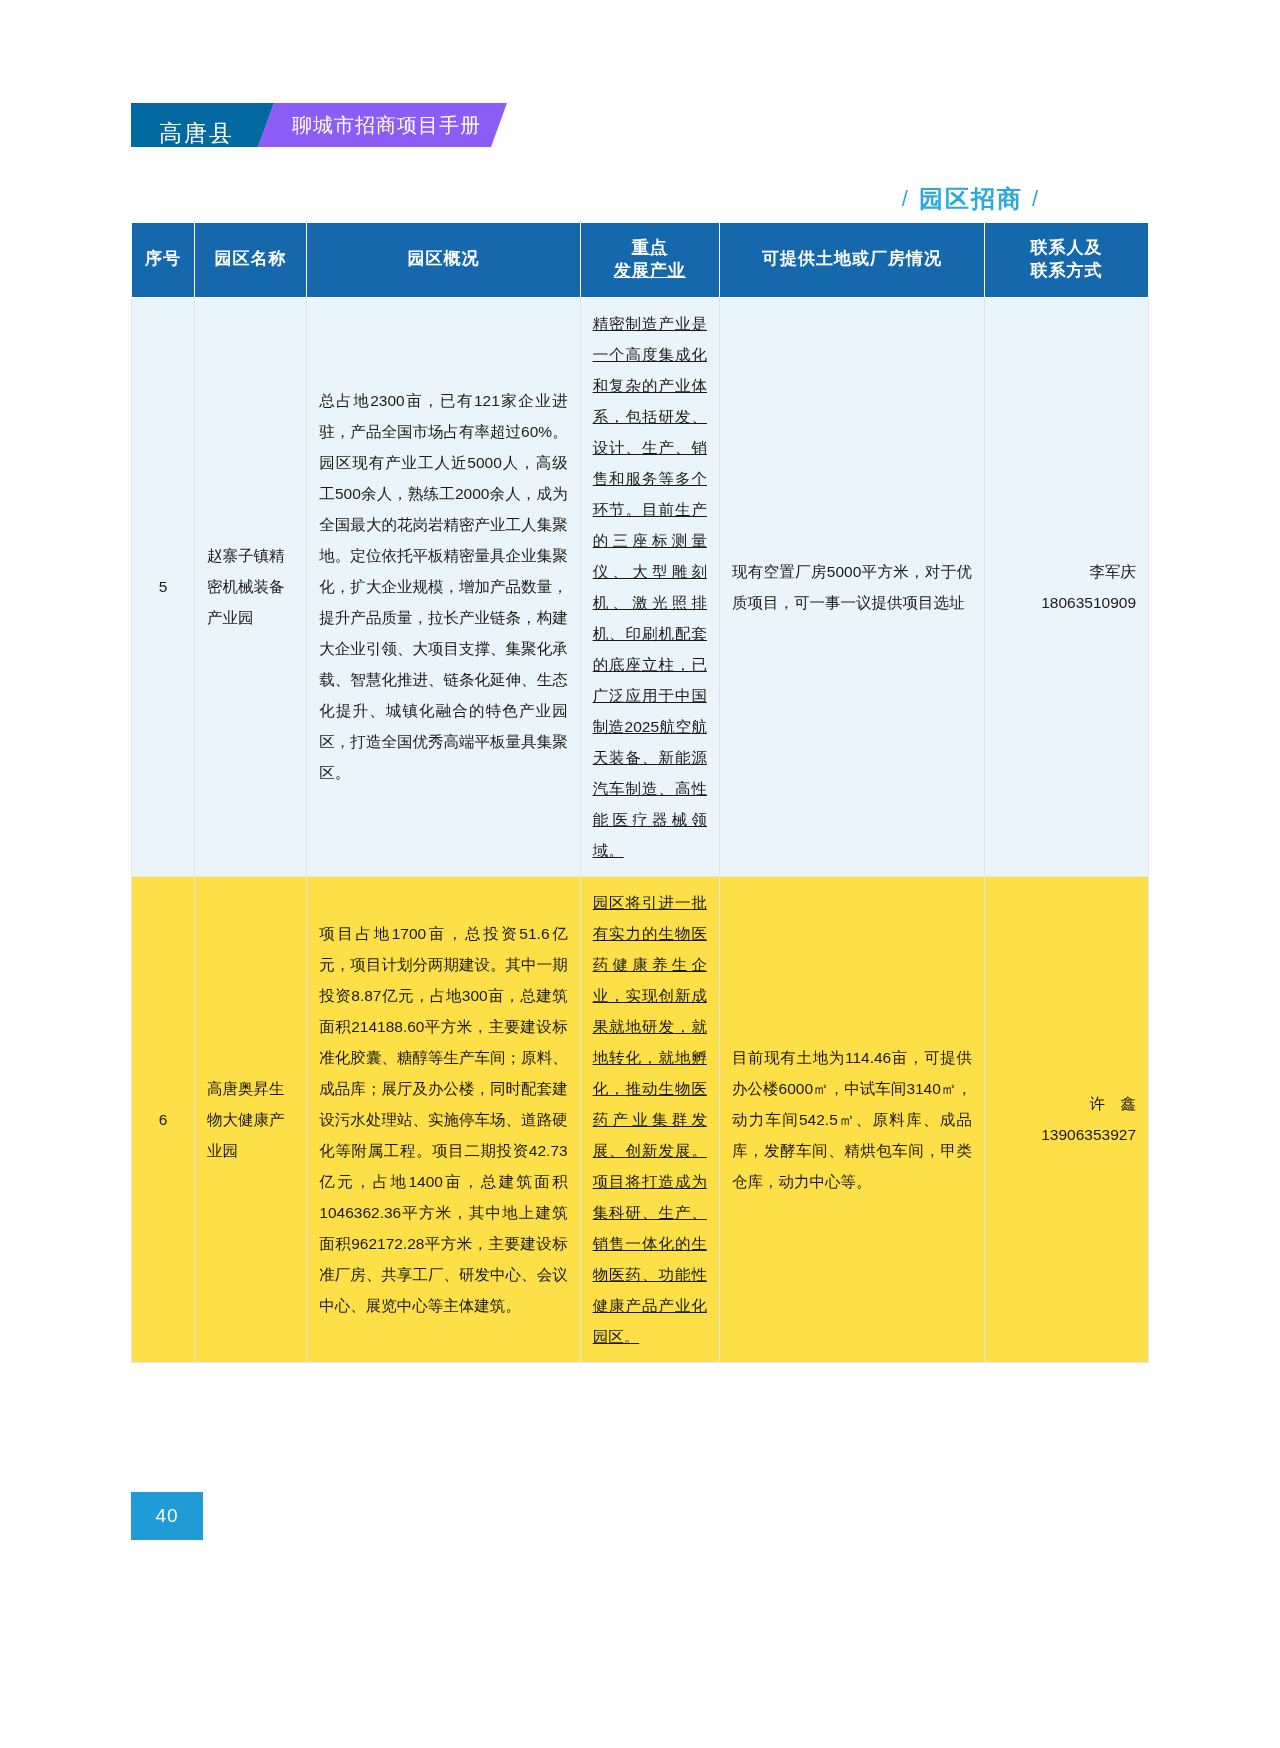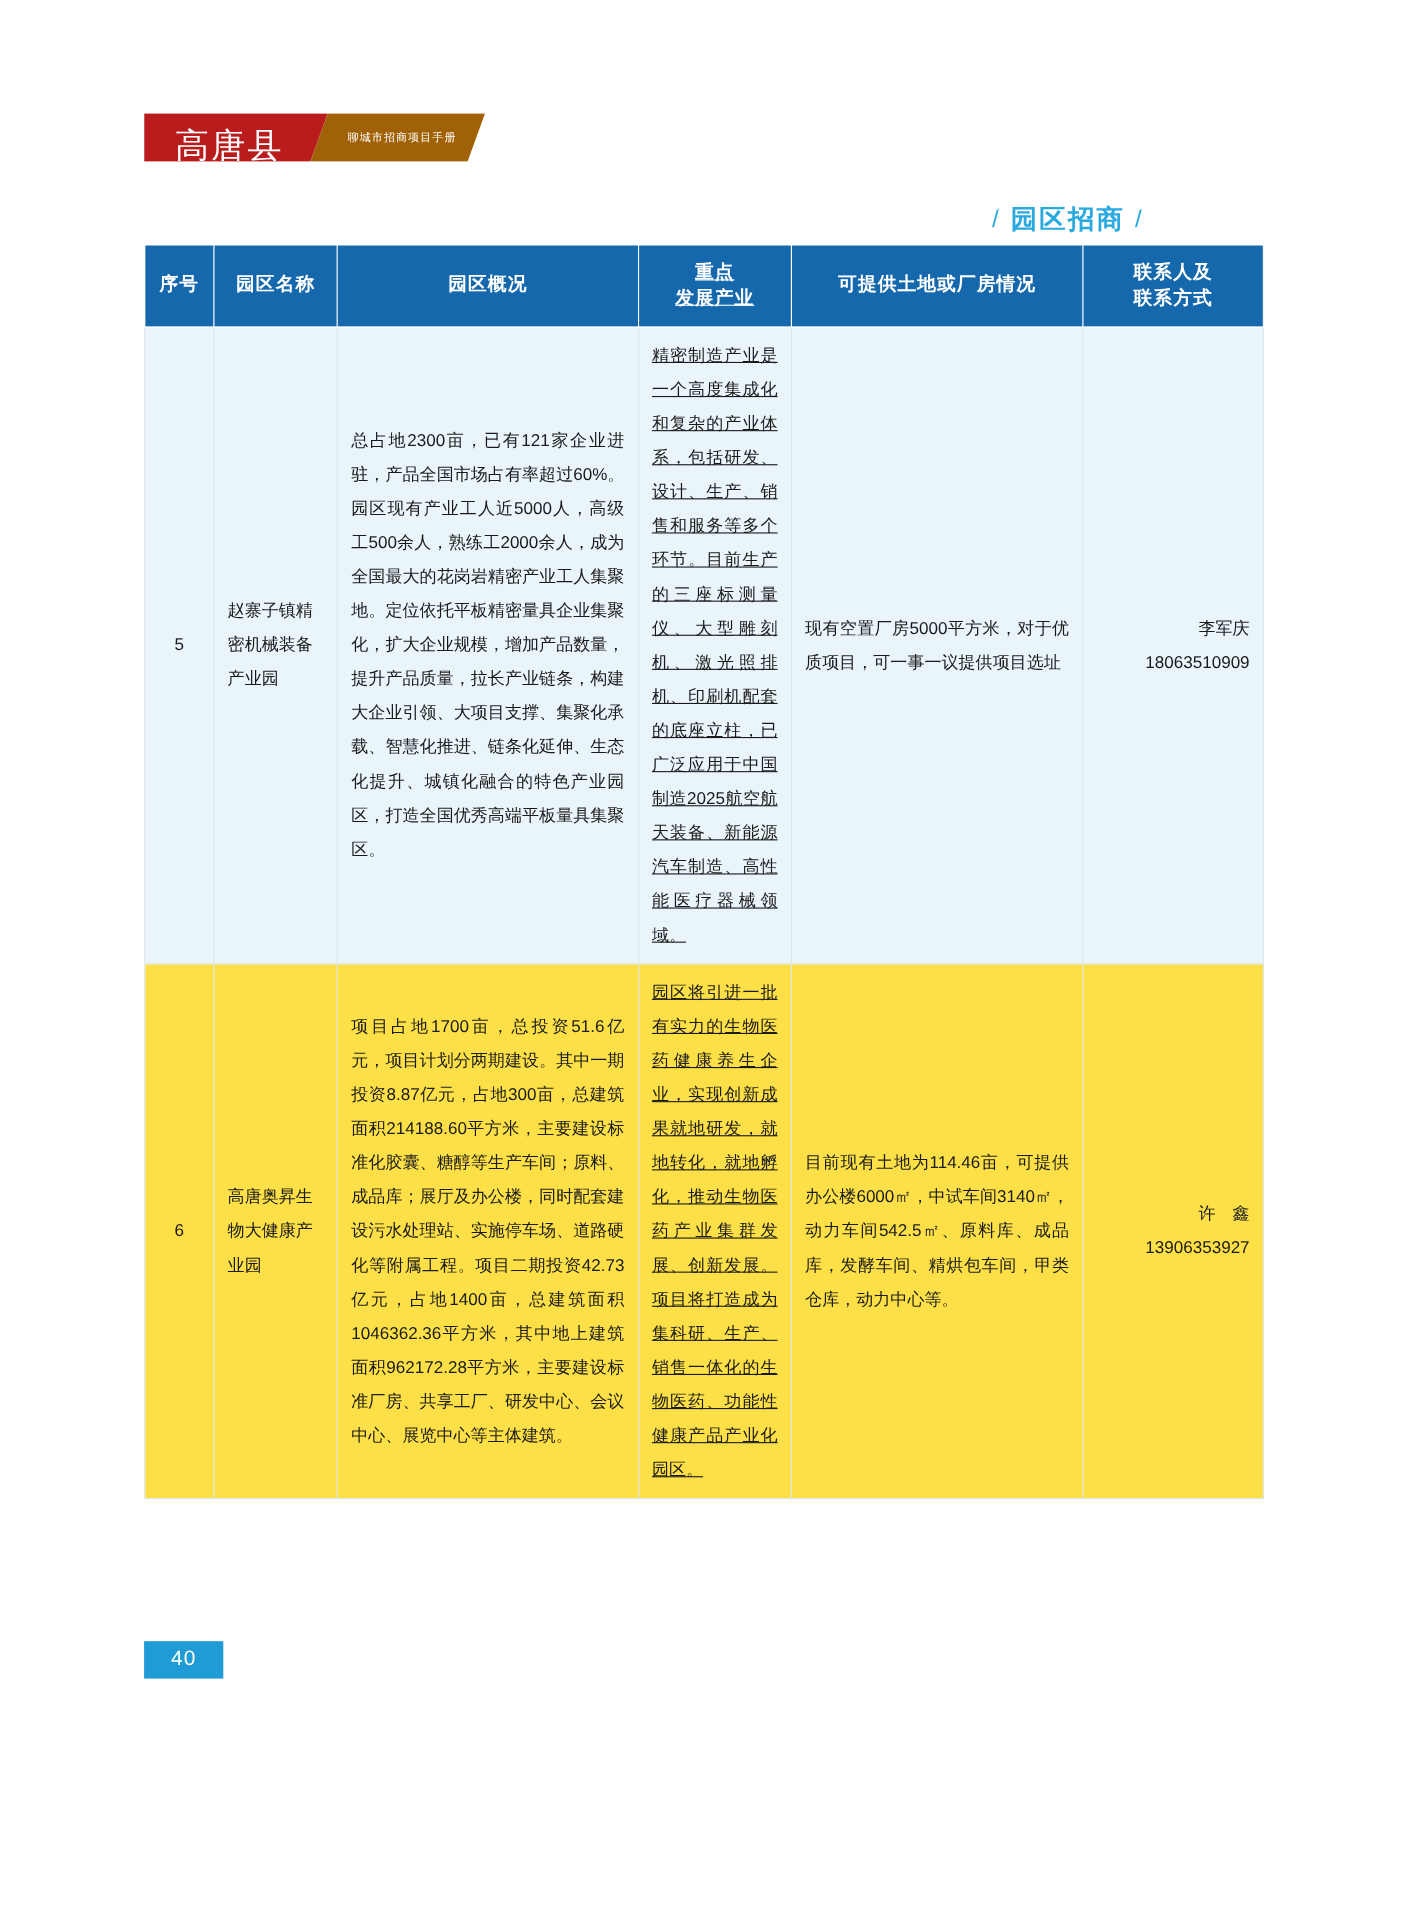"高唐县" .tag-county { background: #b91c1c -> #0369a1; font-size: 31px -> 23px }
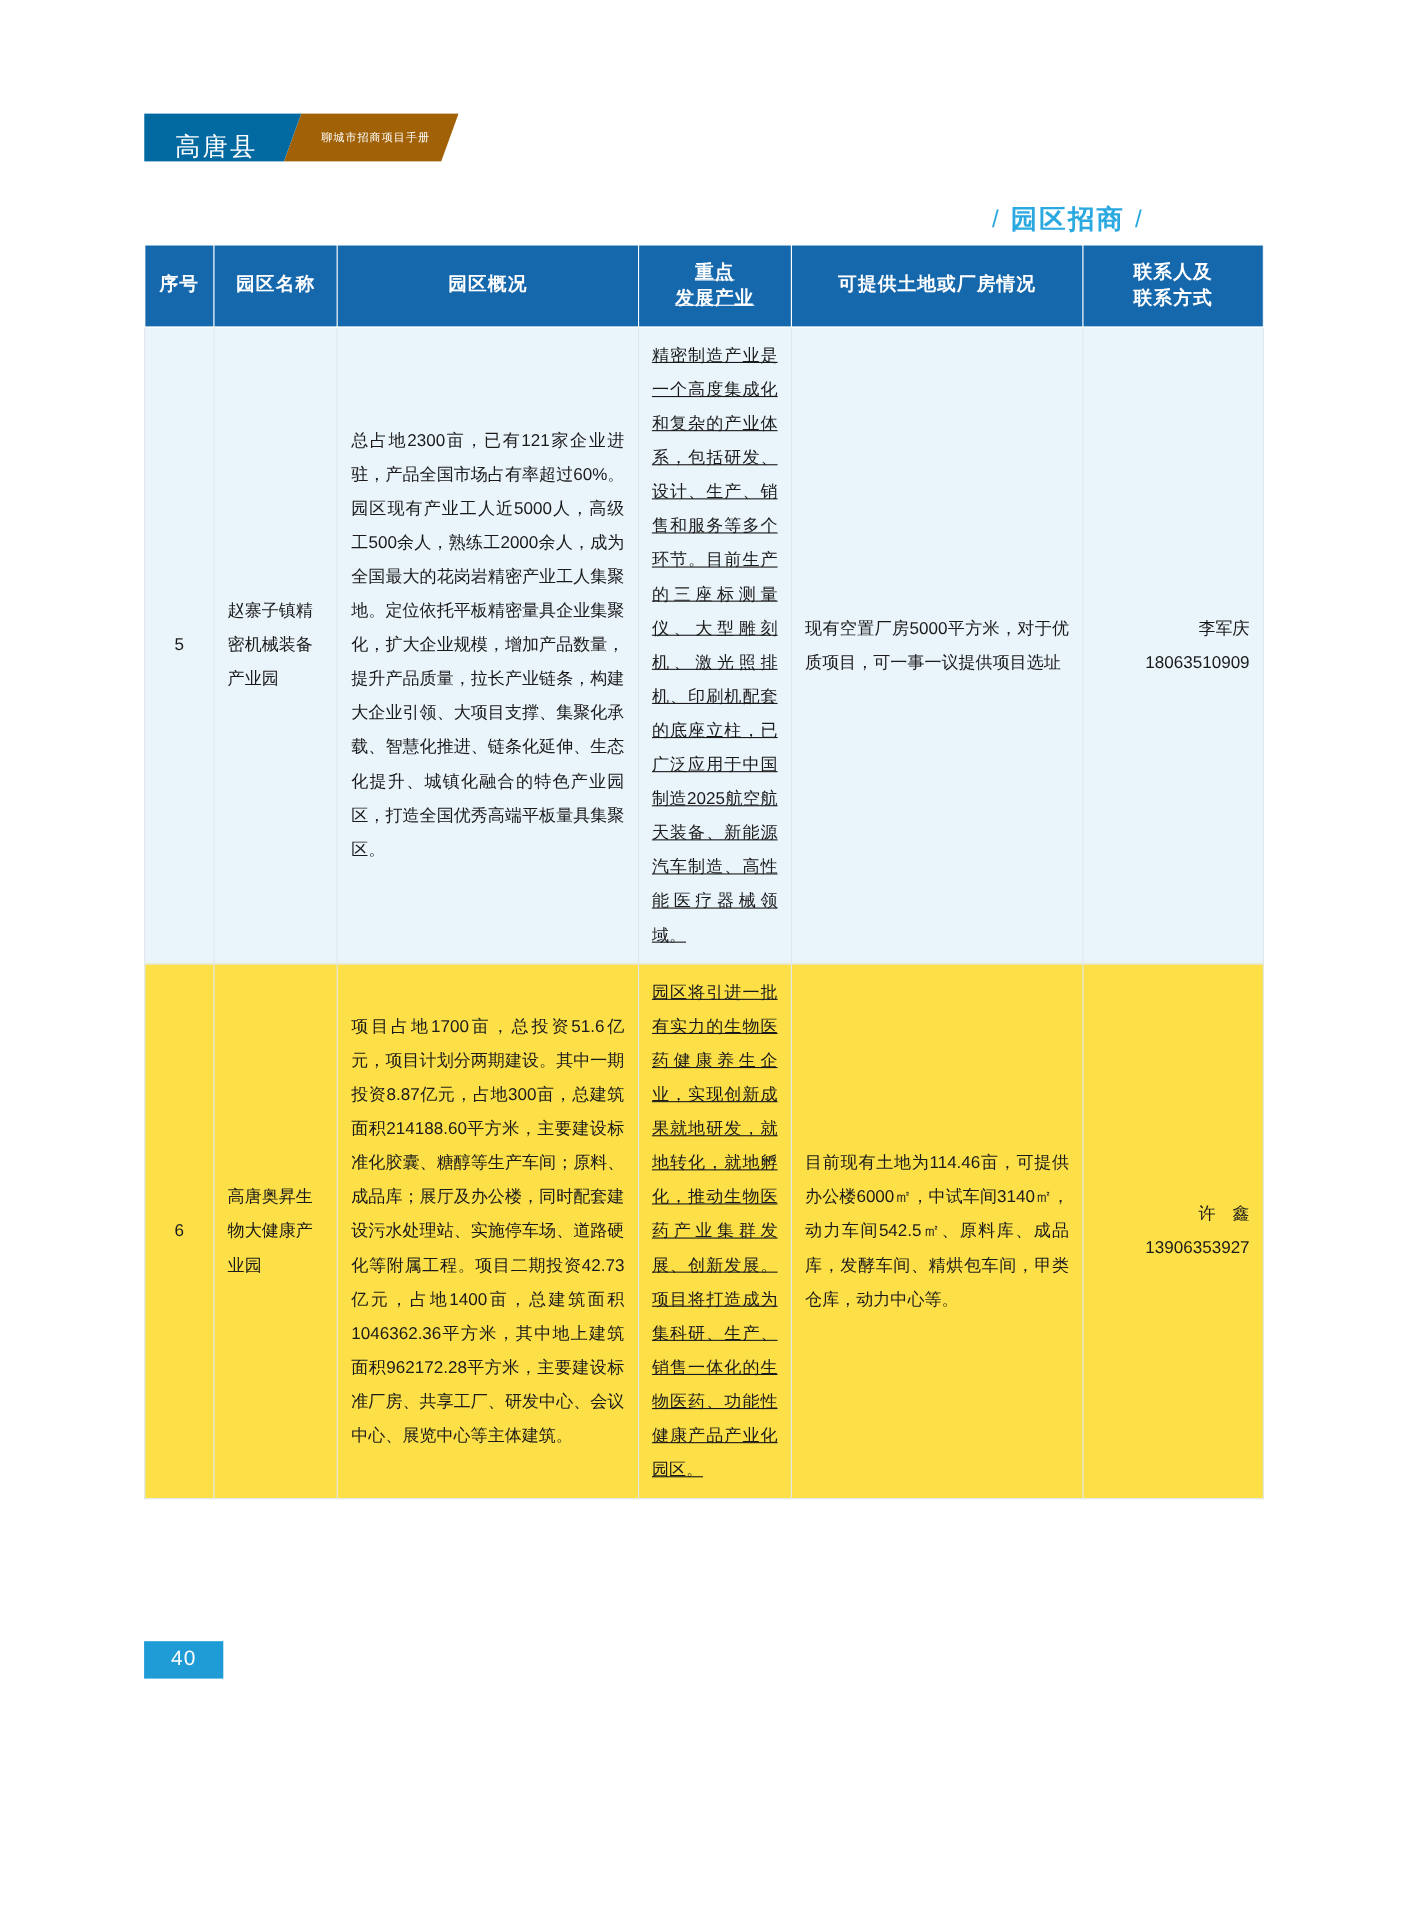"聊城市招商项目手册" .tag-book { background: #a16207 -> #8b5cf6; font-size: 10px -> 20px }
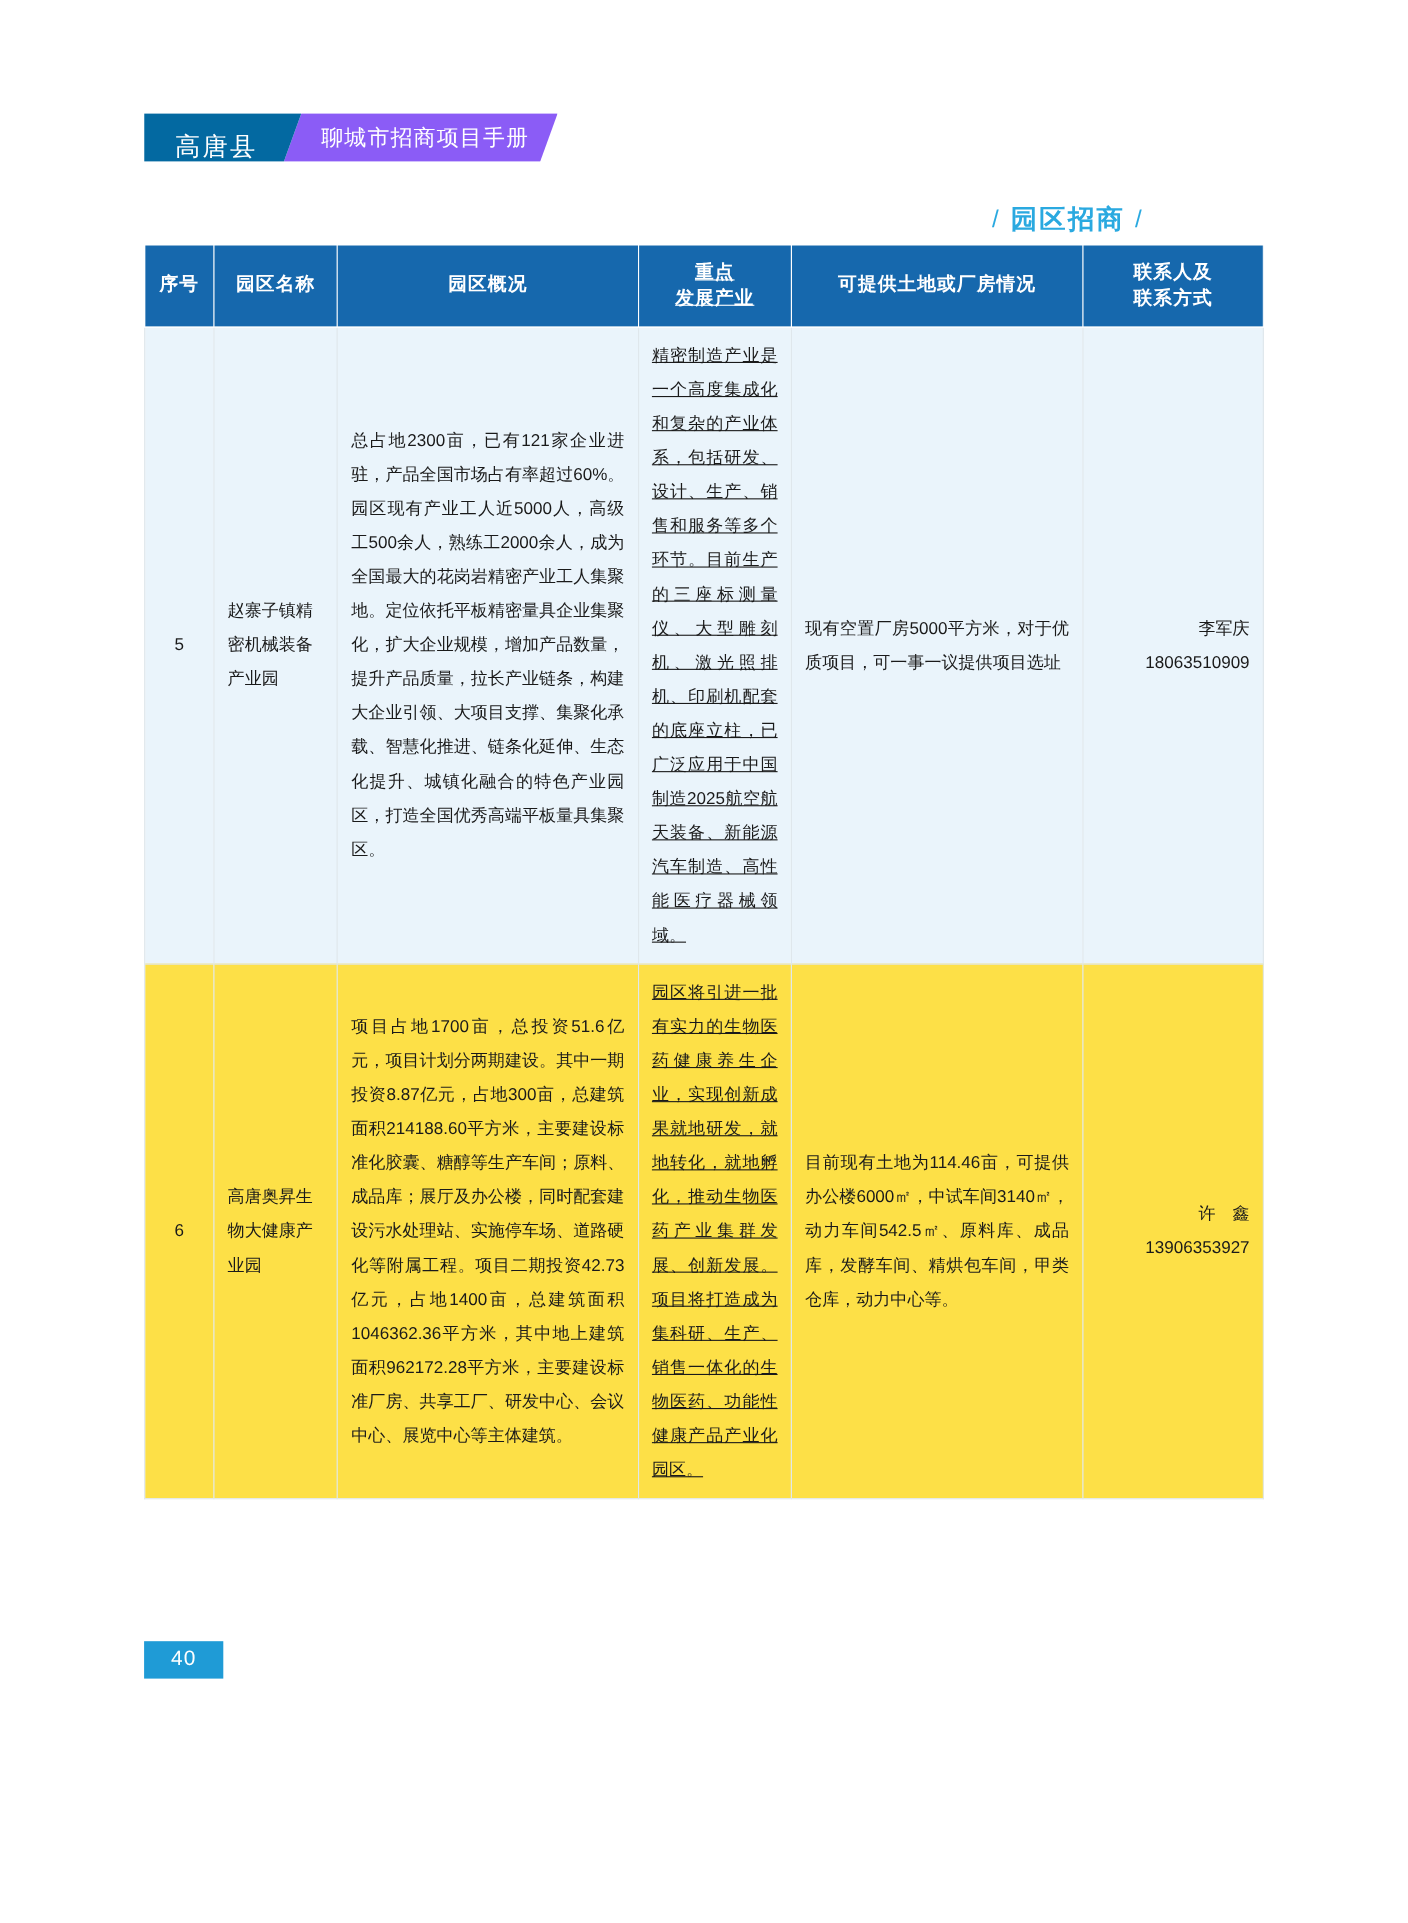"40" .page-no { height: 34px -> 48px }
